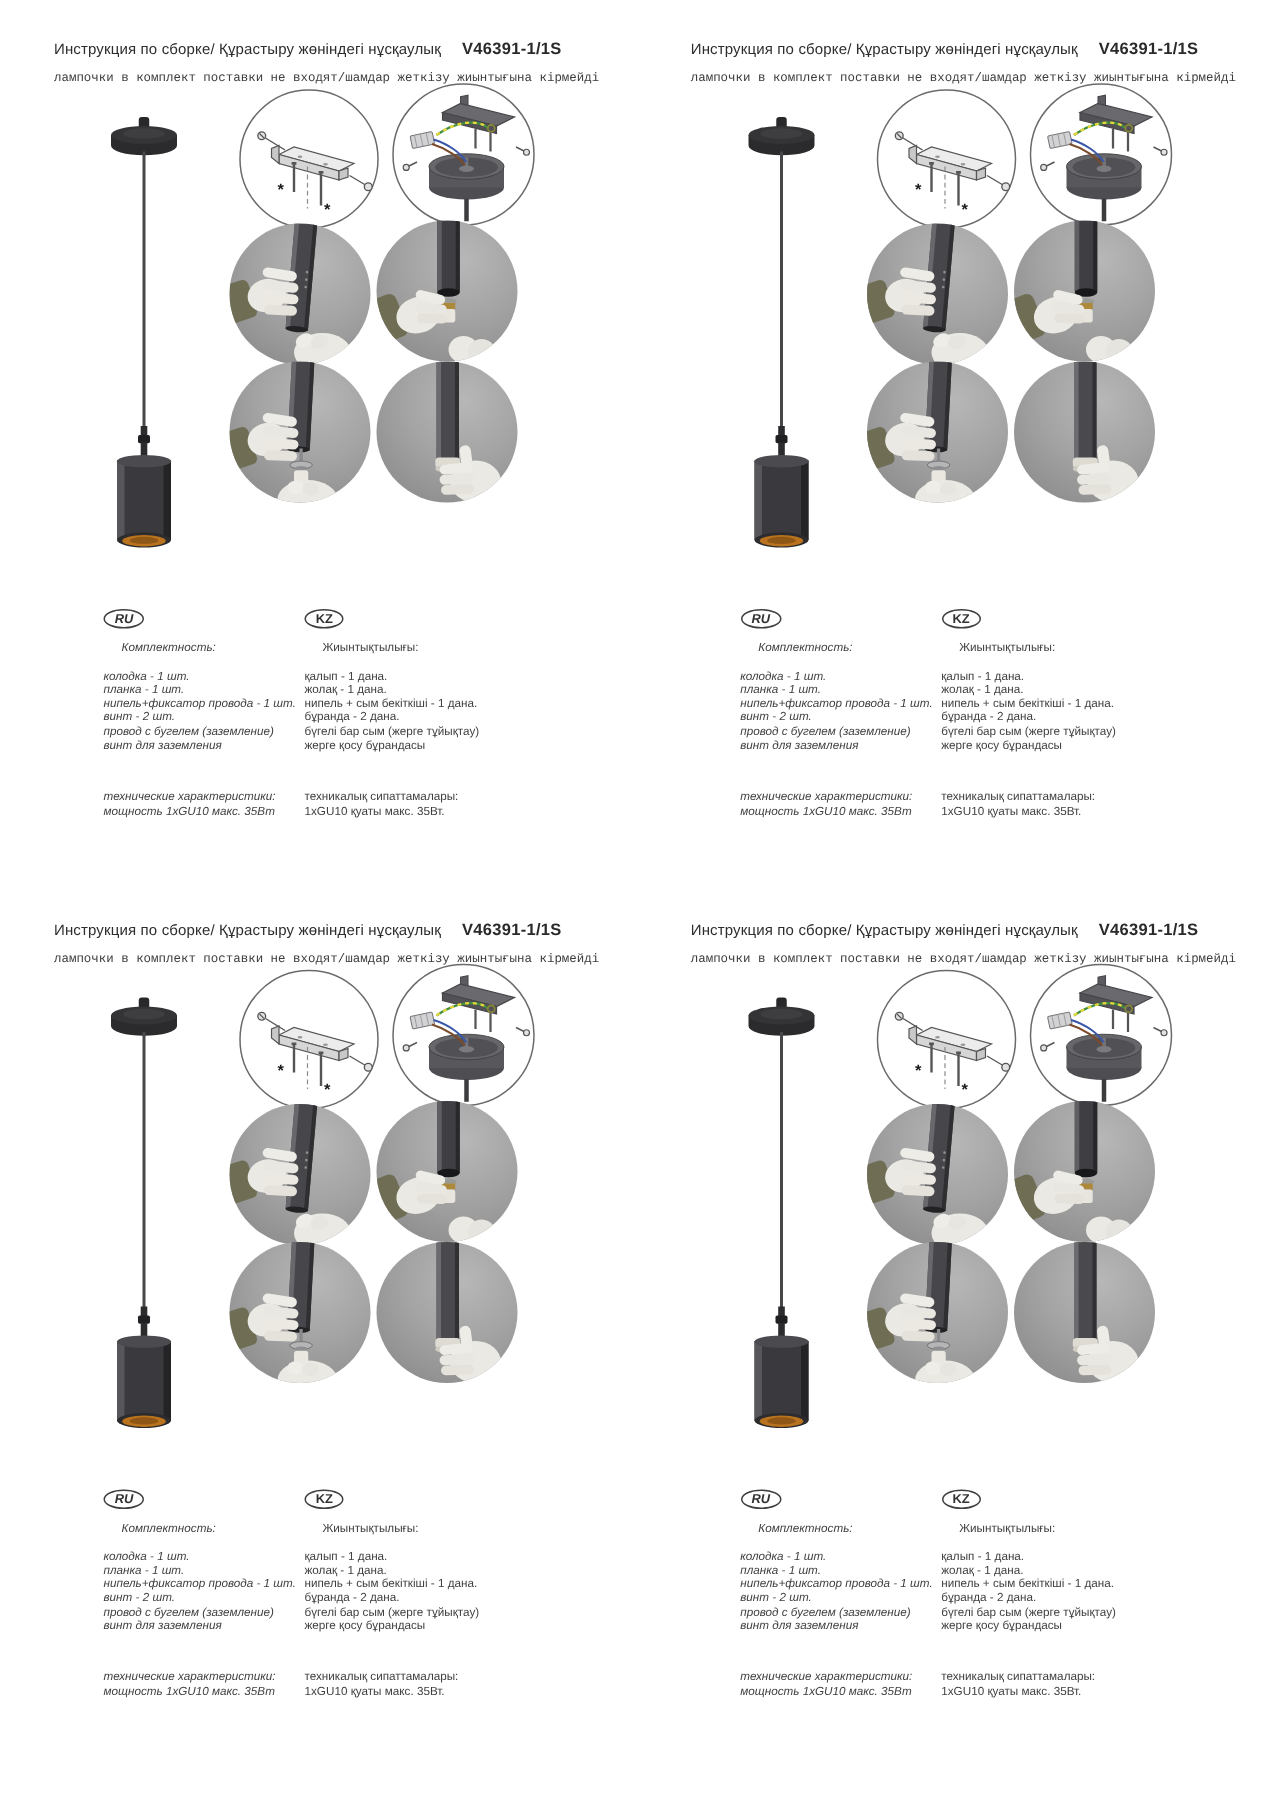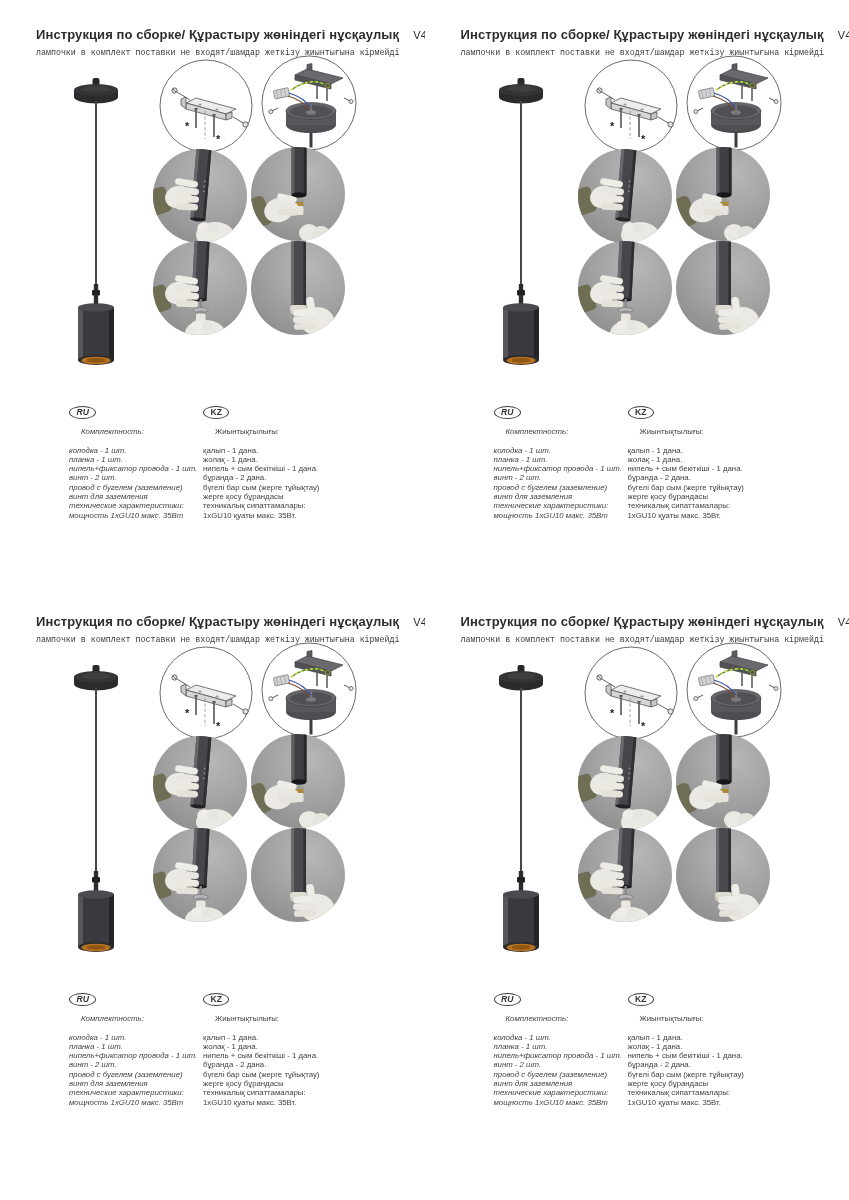"Инструкция по сборке/ Құрастыру" .title { font-size: 13px -> 10px; font-weight: bold -> normal }
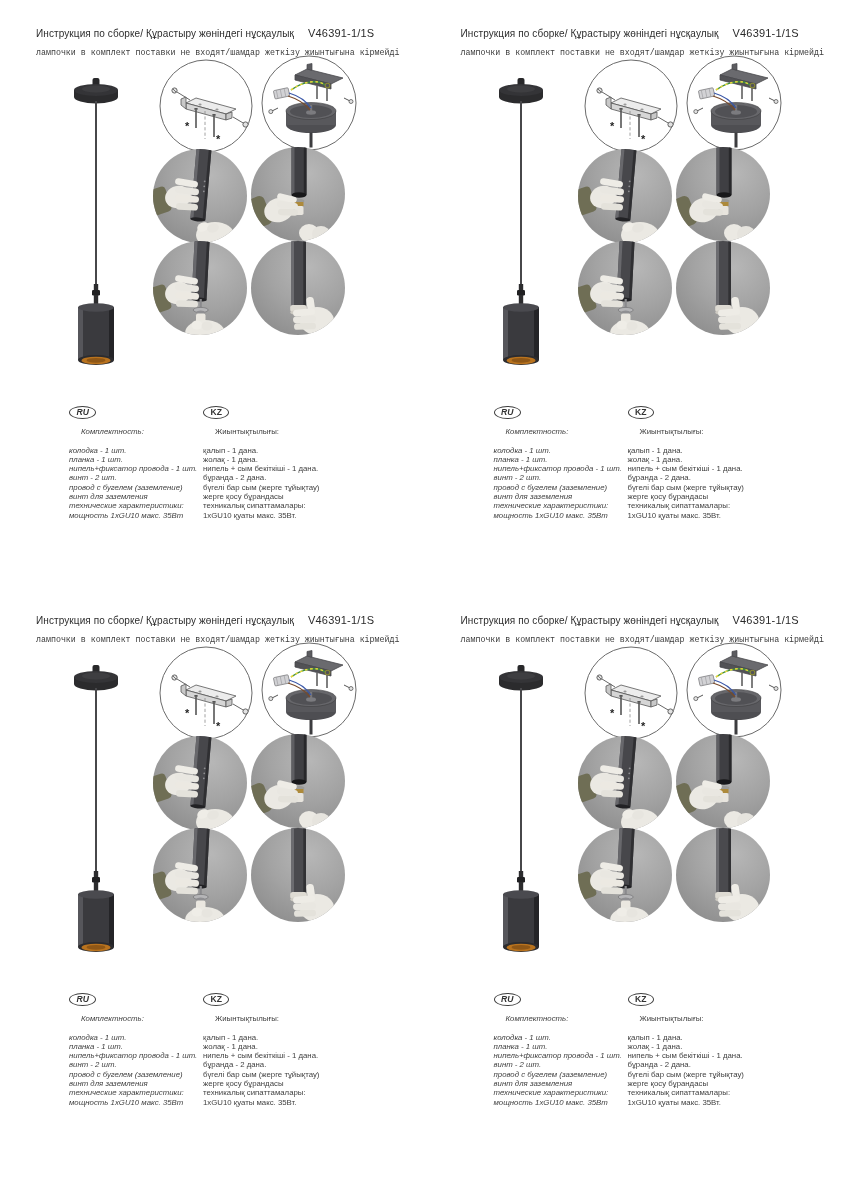"V46391-1/1S" .model { font-weight: normal -> bold }
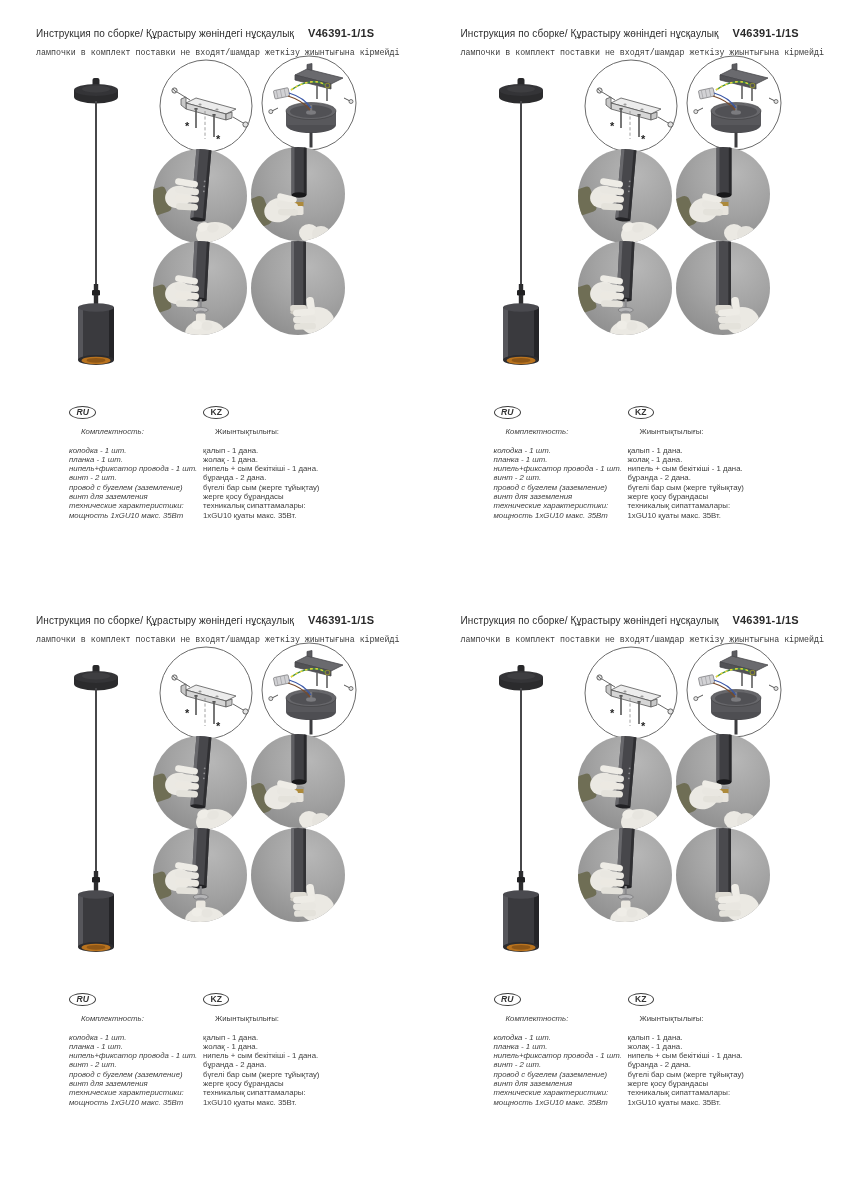"технические характеристики:" .spec-tech { margin-top: none -> 25px }
